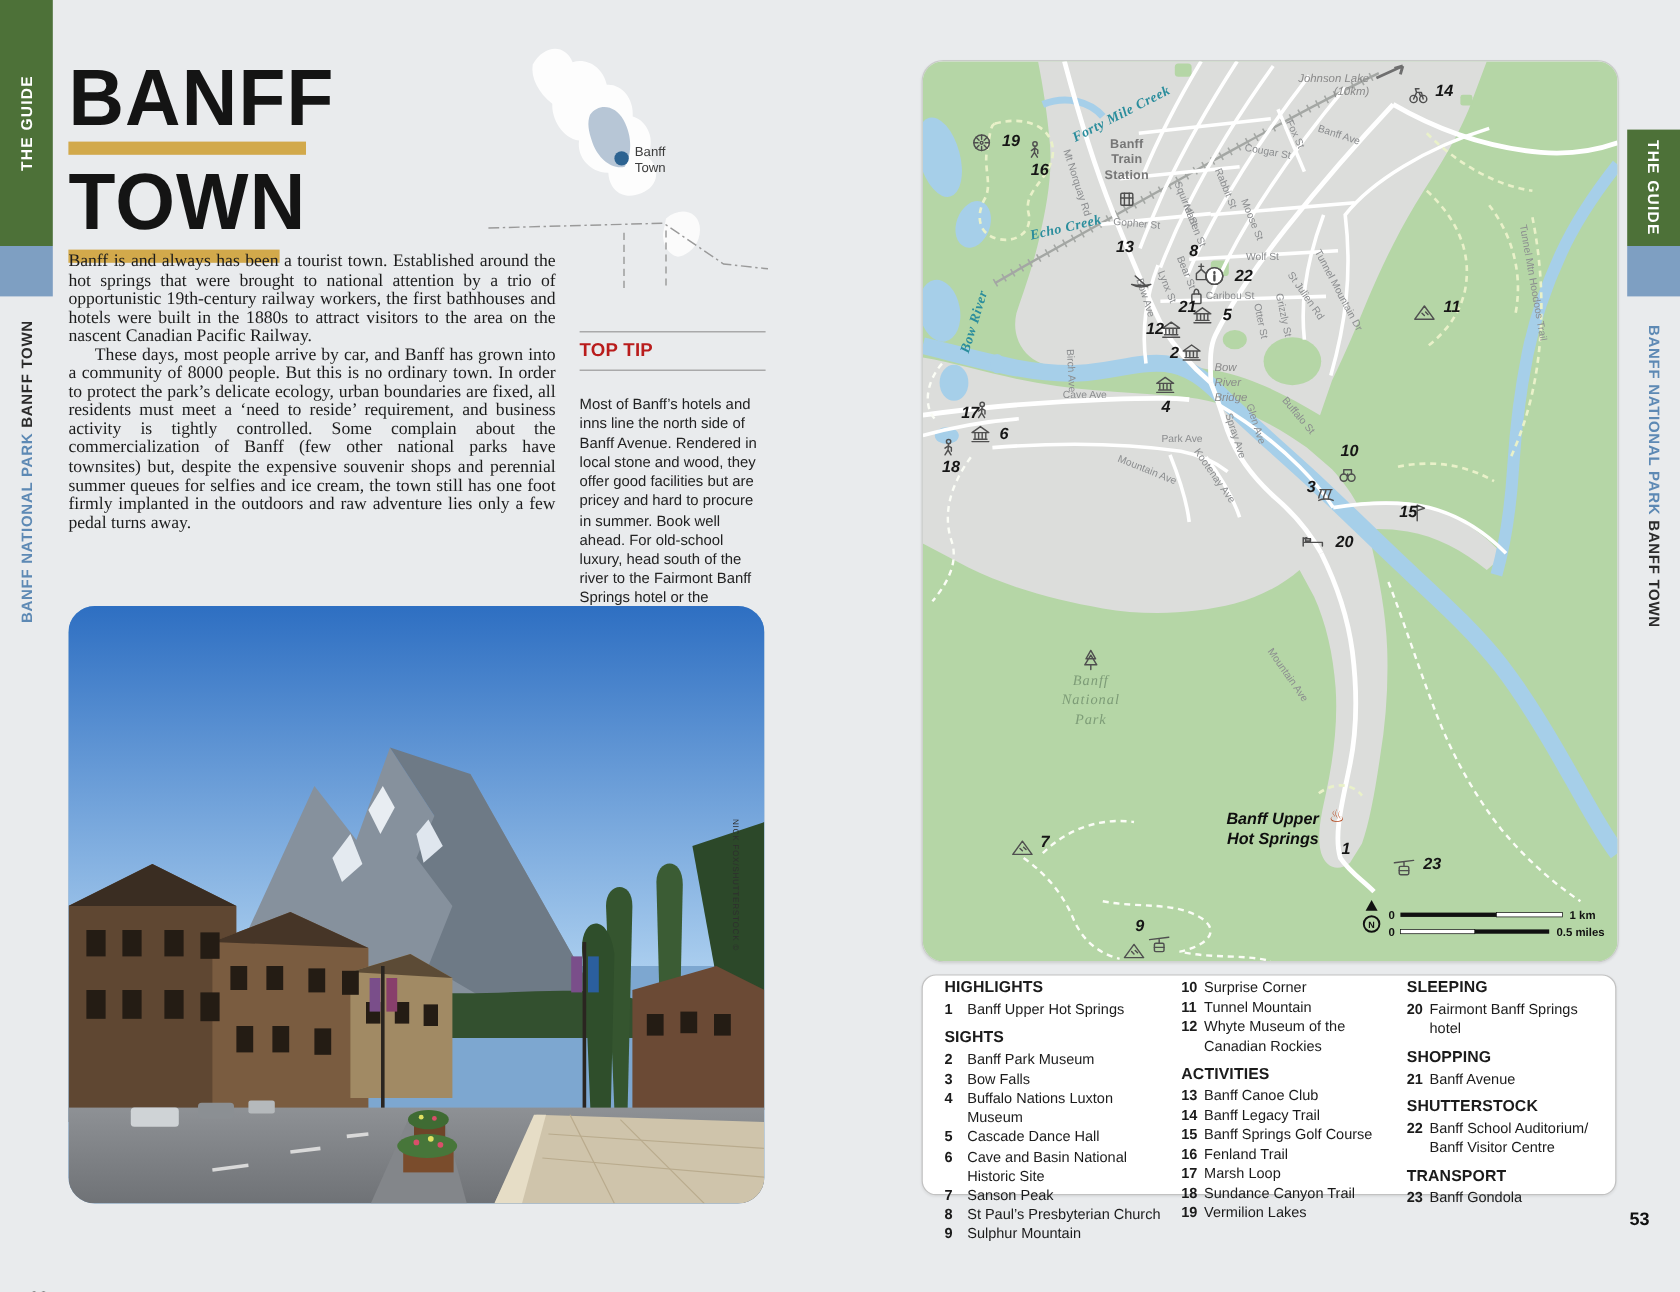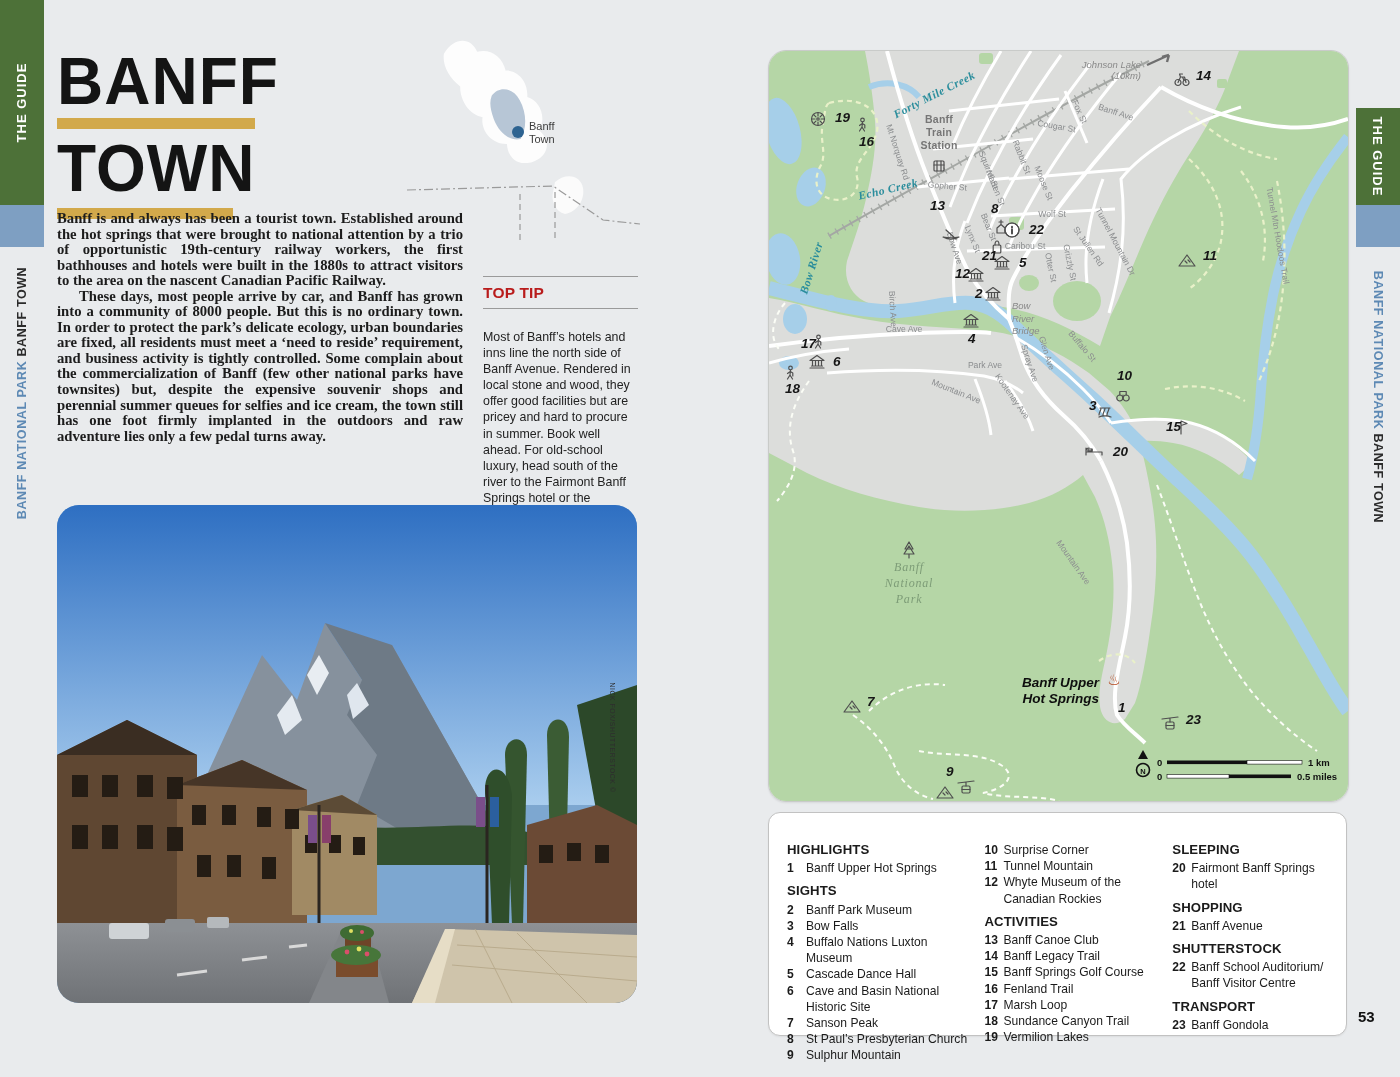"Banff is and always has" .intro p { font-weight: bold -> none }
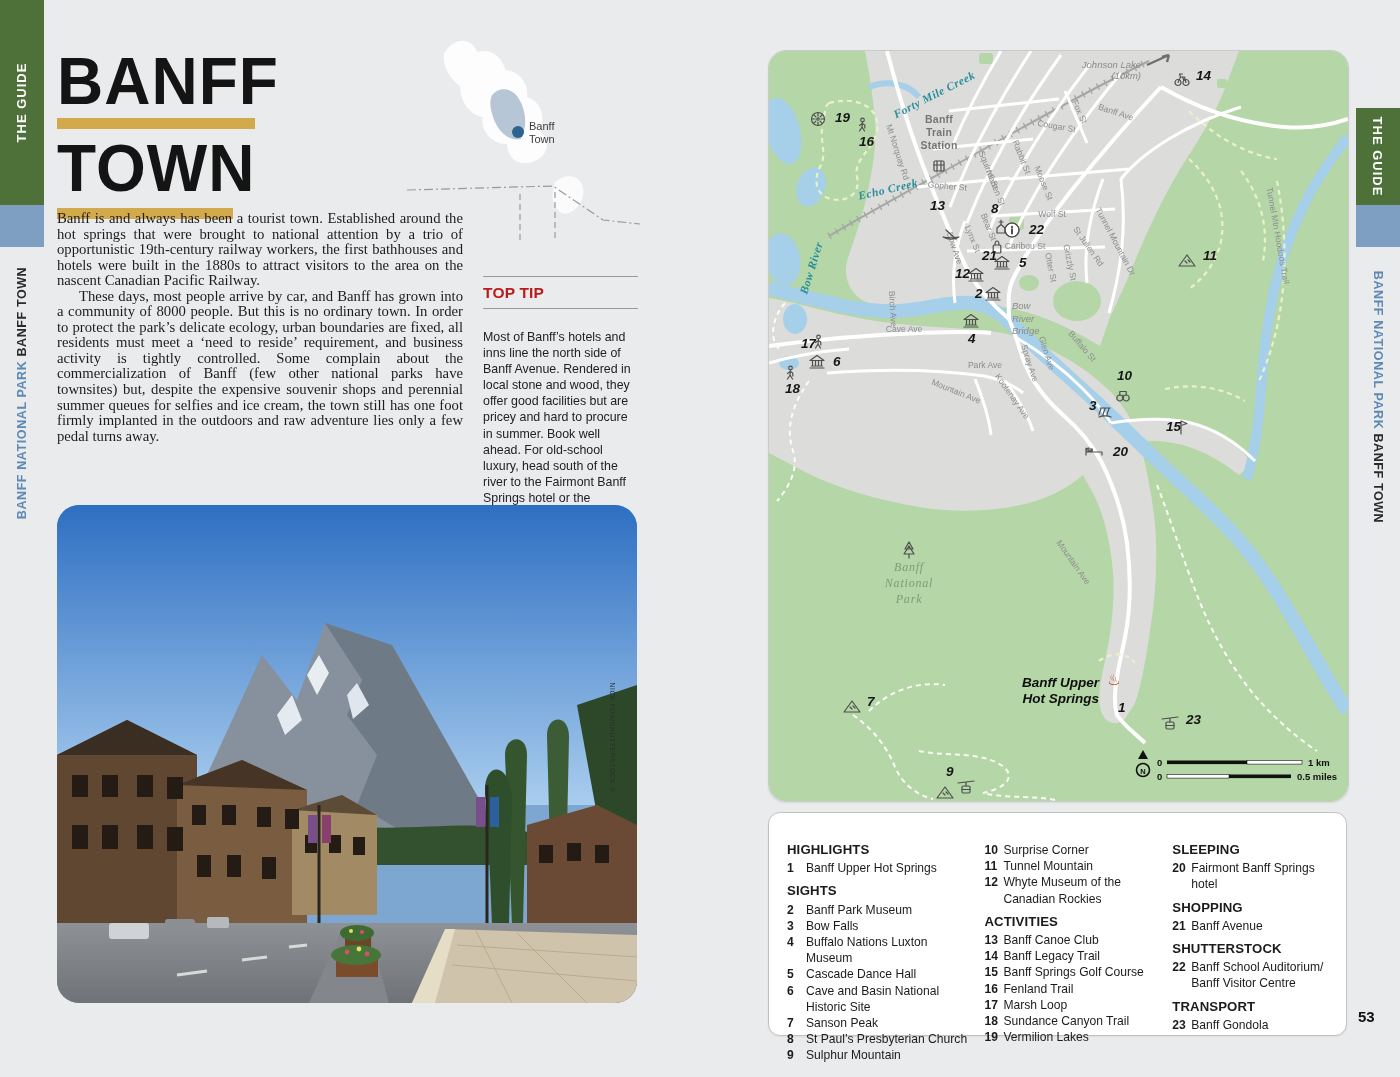"HIGHLIGHTS" .legend { height: 224px -> 184px; padding: 29px 16px 10px 18px -> 2px 16px 10px 18px }
